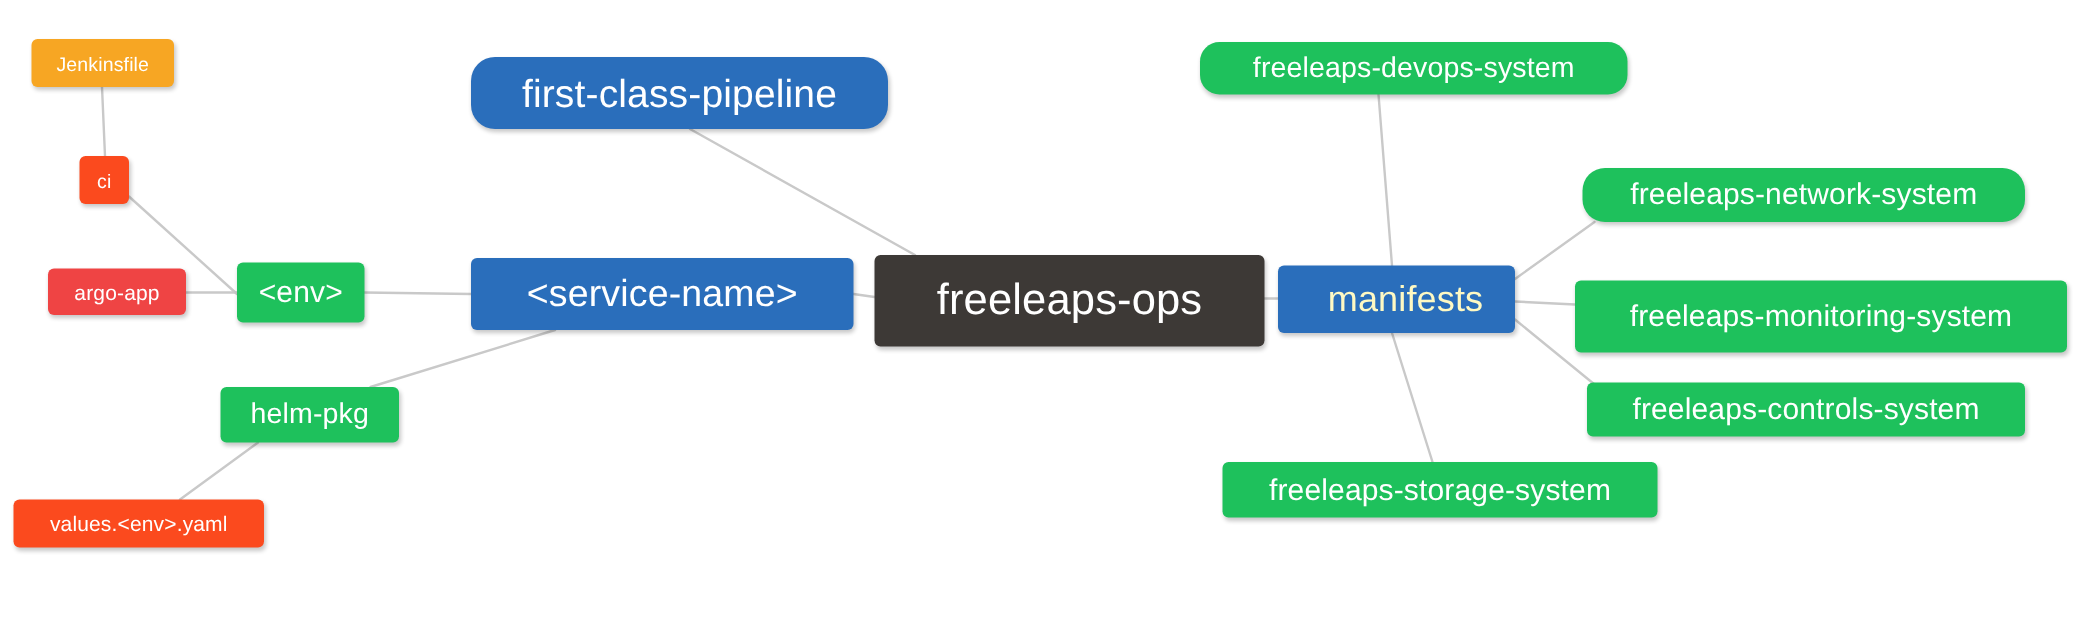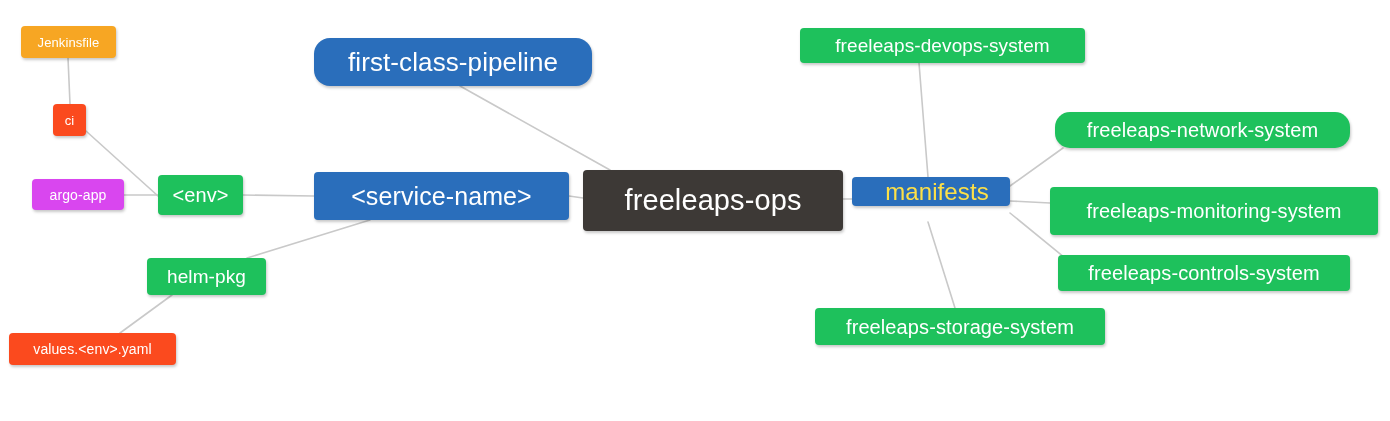"freeleaps-devops-system" div.node { border-radius: none -> 13px }
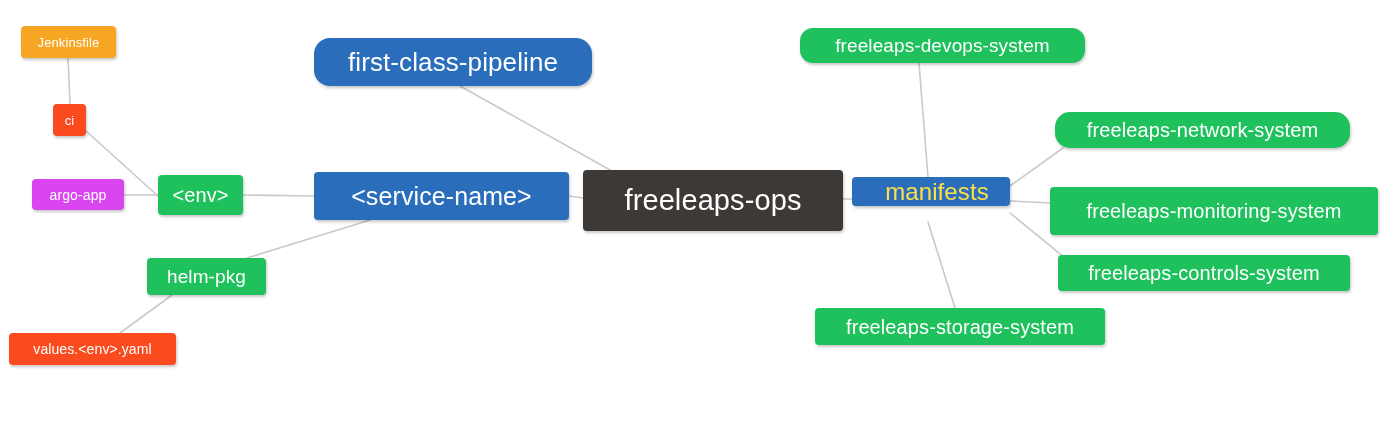"argo-app" div.node { background: #d946ef -> #ef4444 }
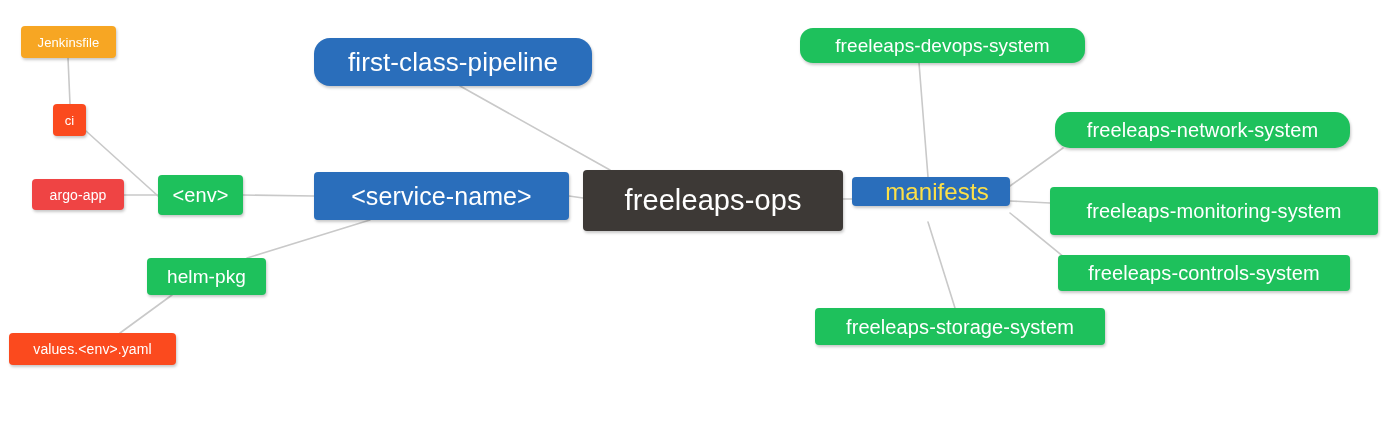"manifests" div.node { color: #fde047 -> #fef9c3; height: 29px -> 45px }
